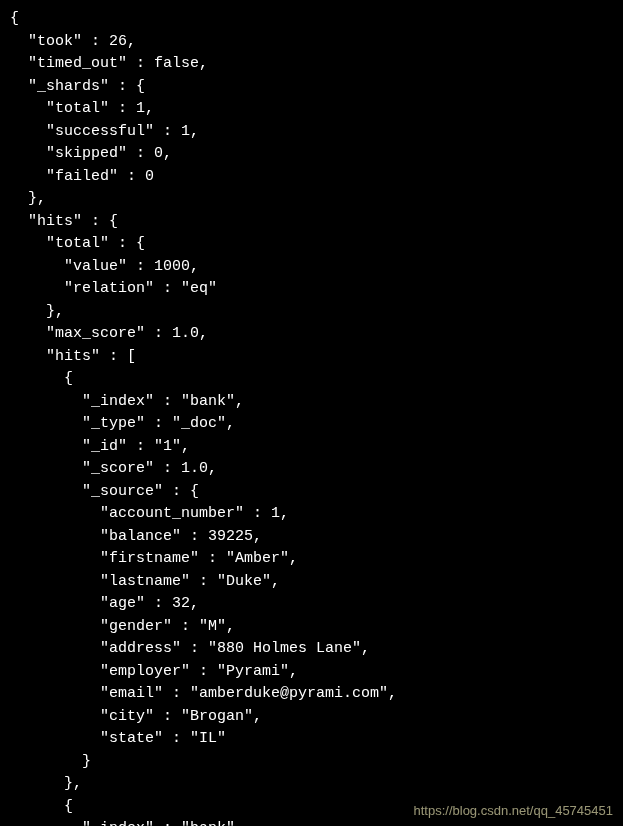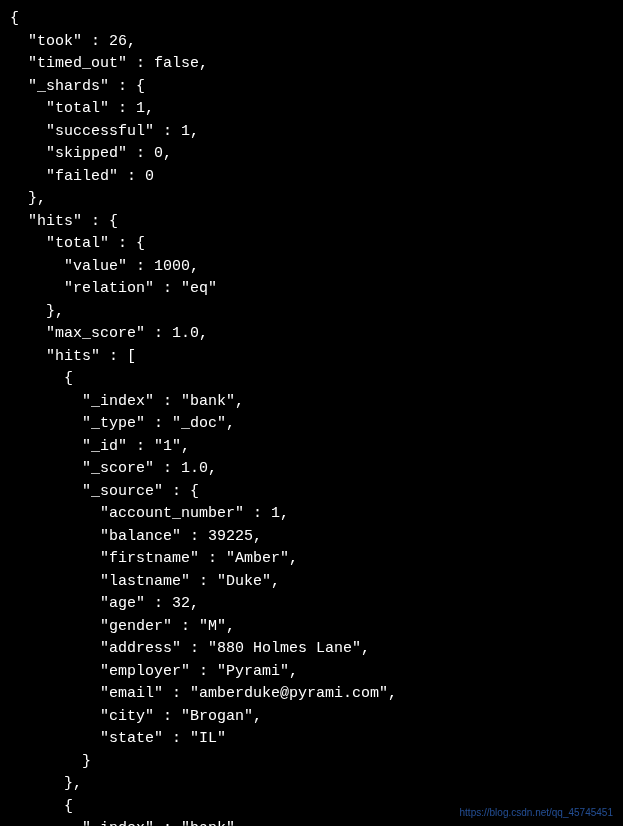"https://blog.csdn.net/qq_45745451" .watermark { color: #3b82f6 -> #fef9c3; font-size: 10px -> 13px }
